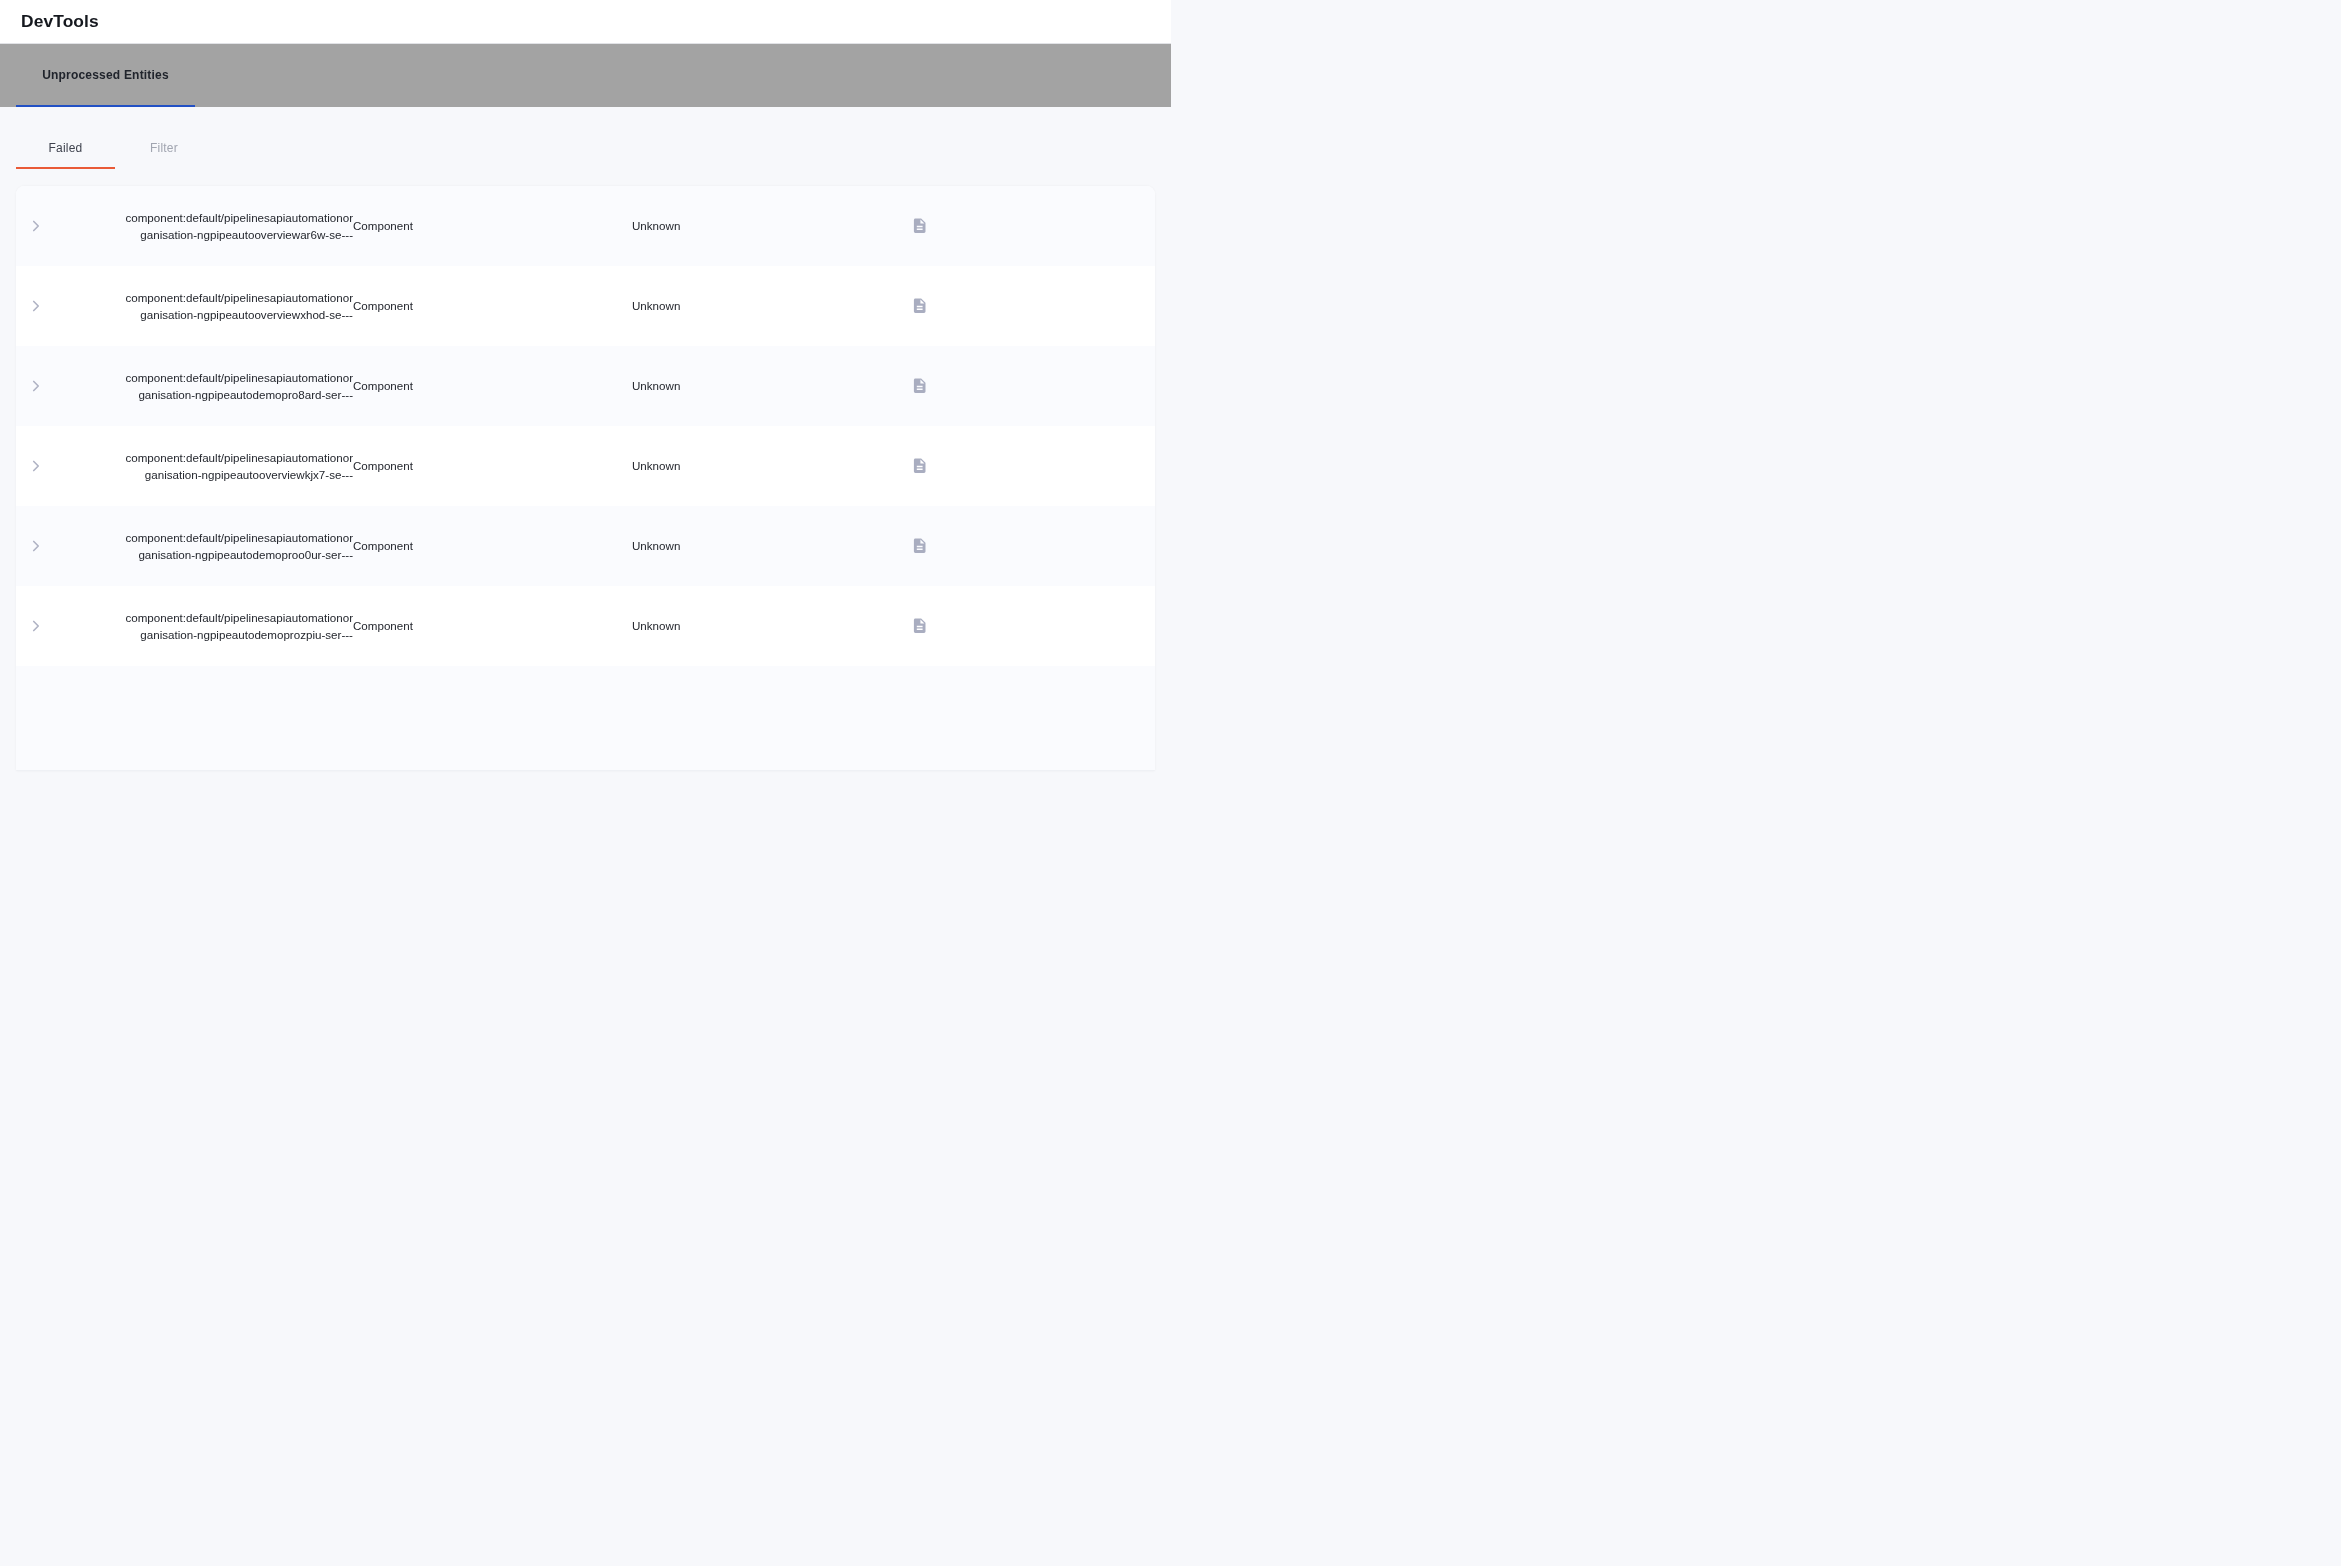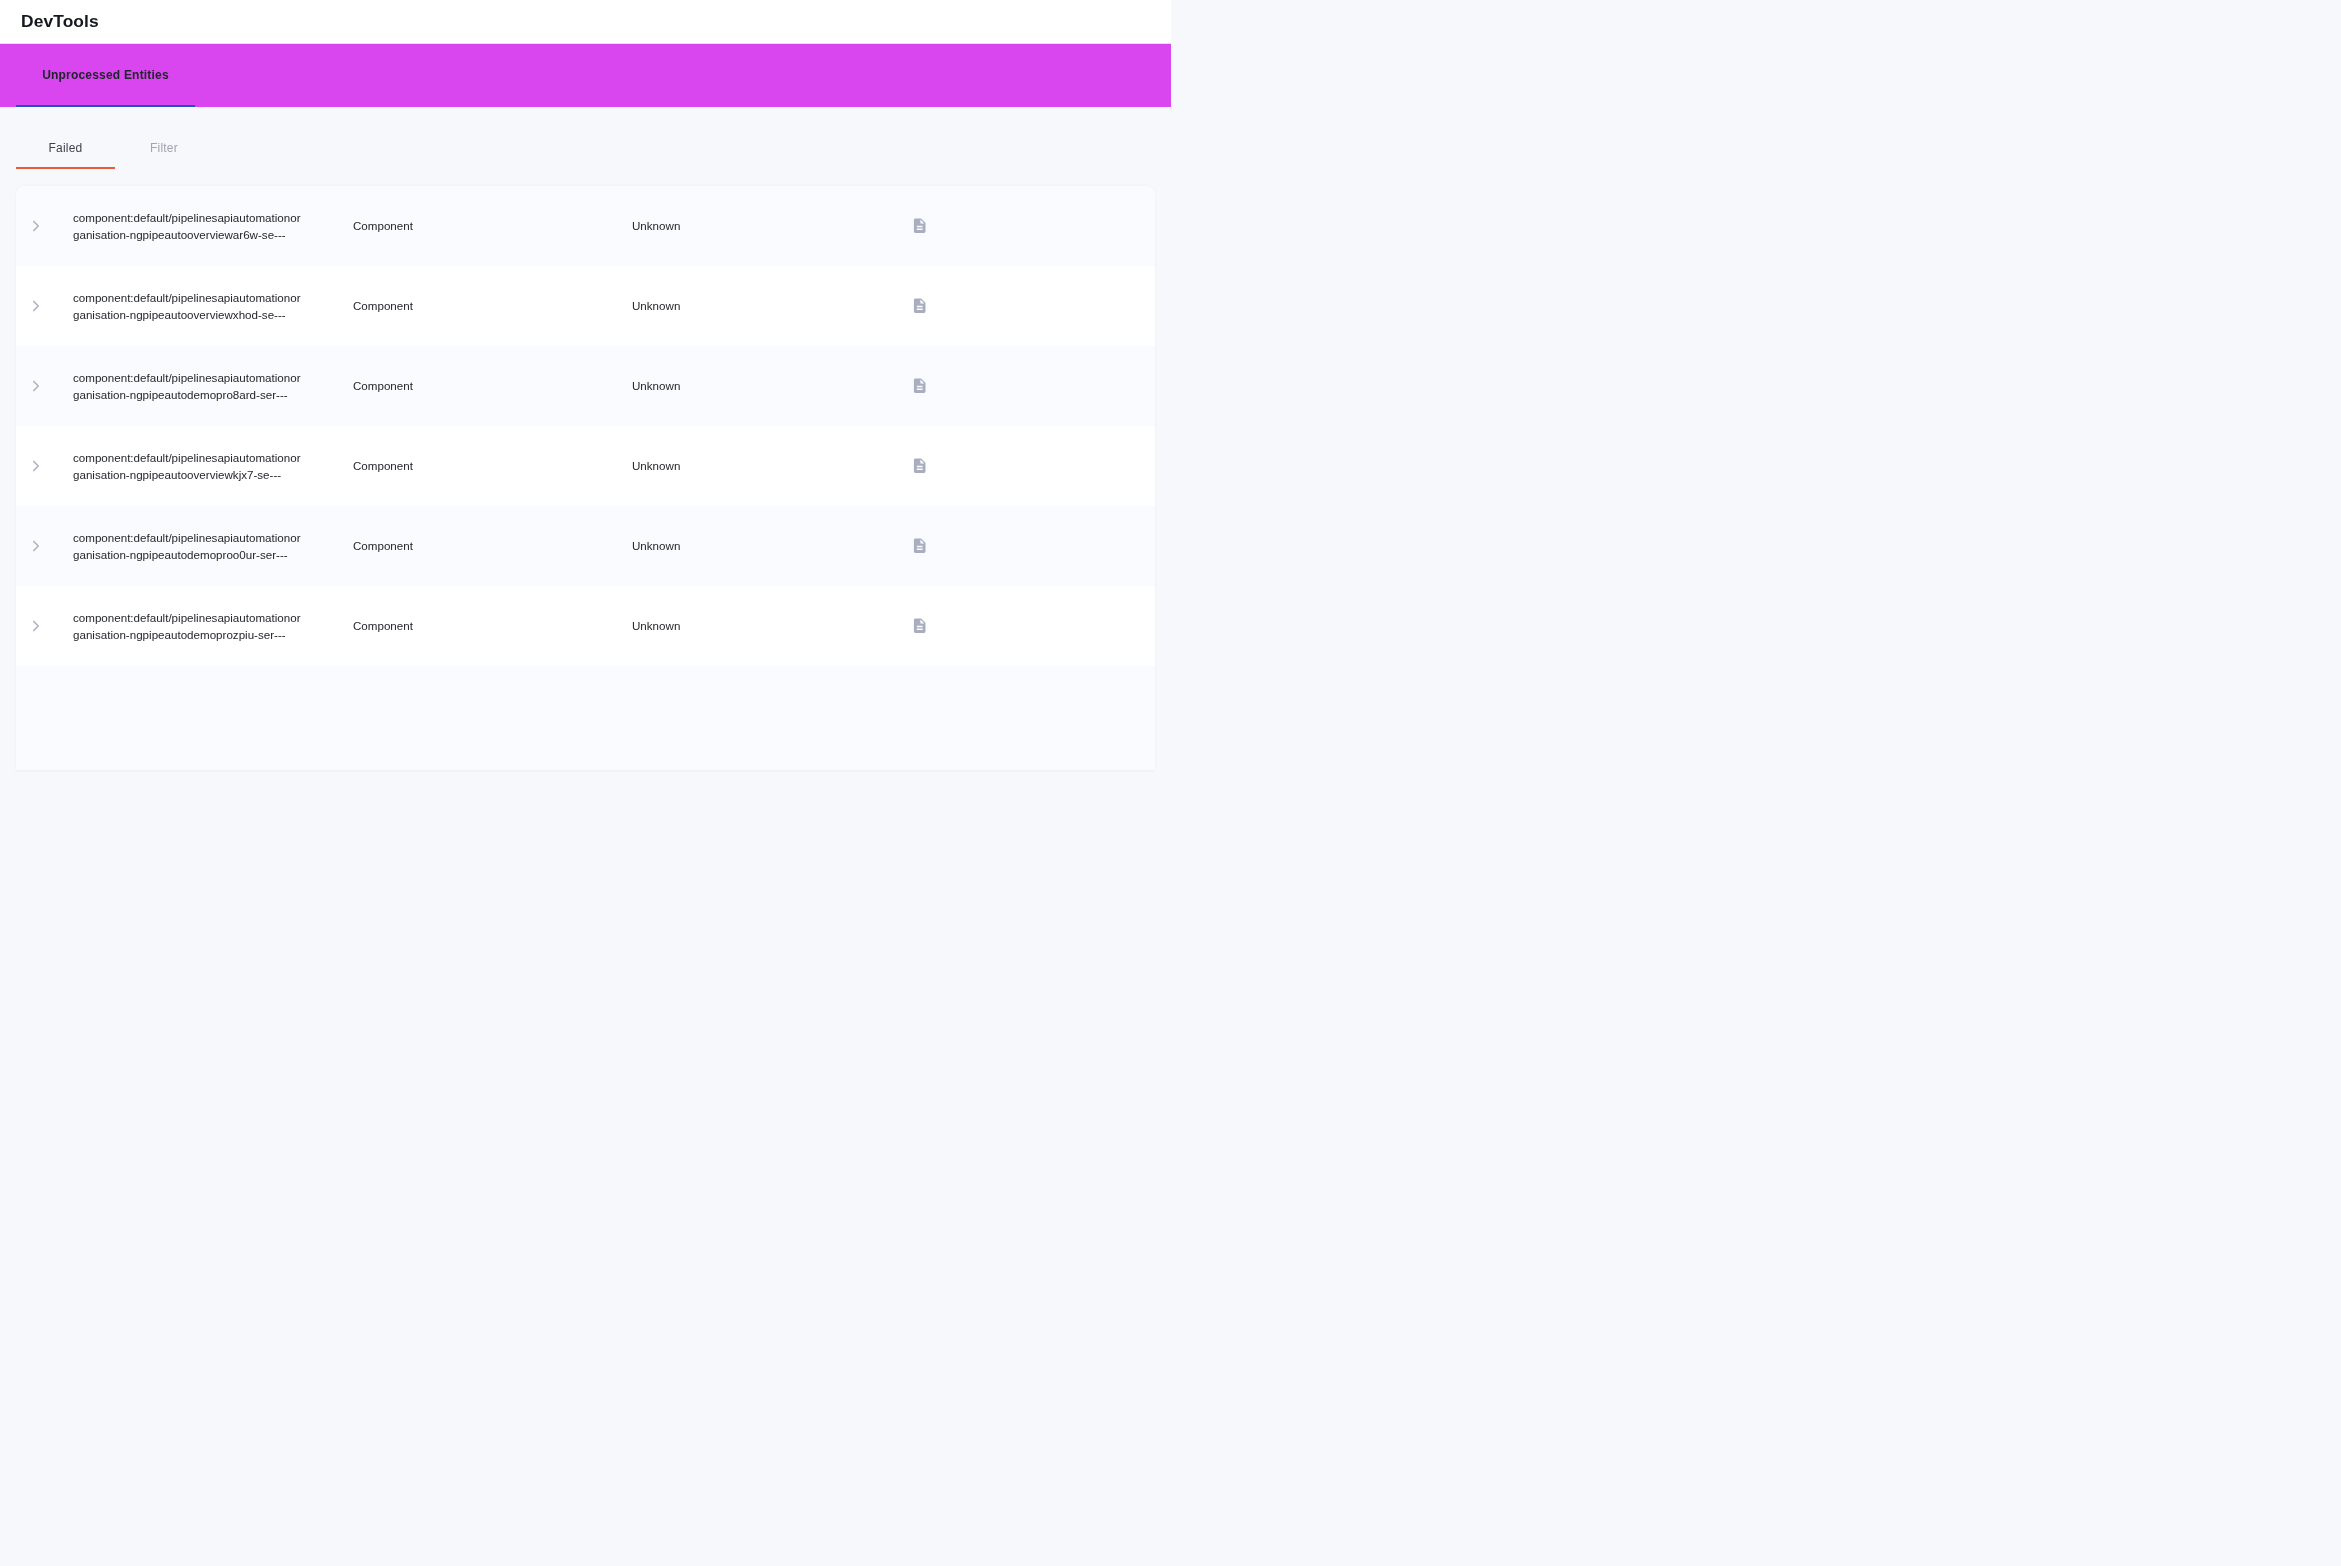"Unprocessed Entities" .primary-tabs { background: #d946ef -> #a3a3a3 }
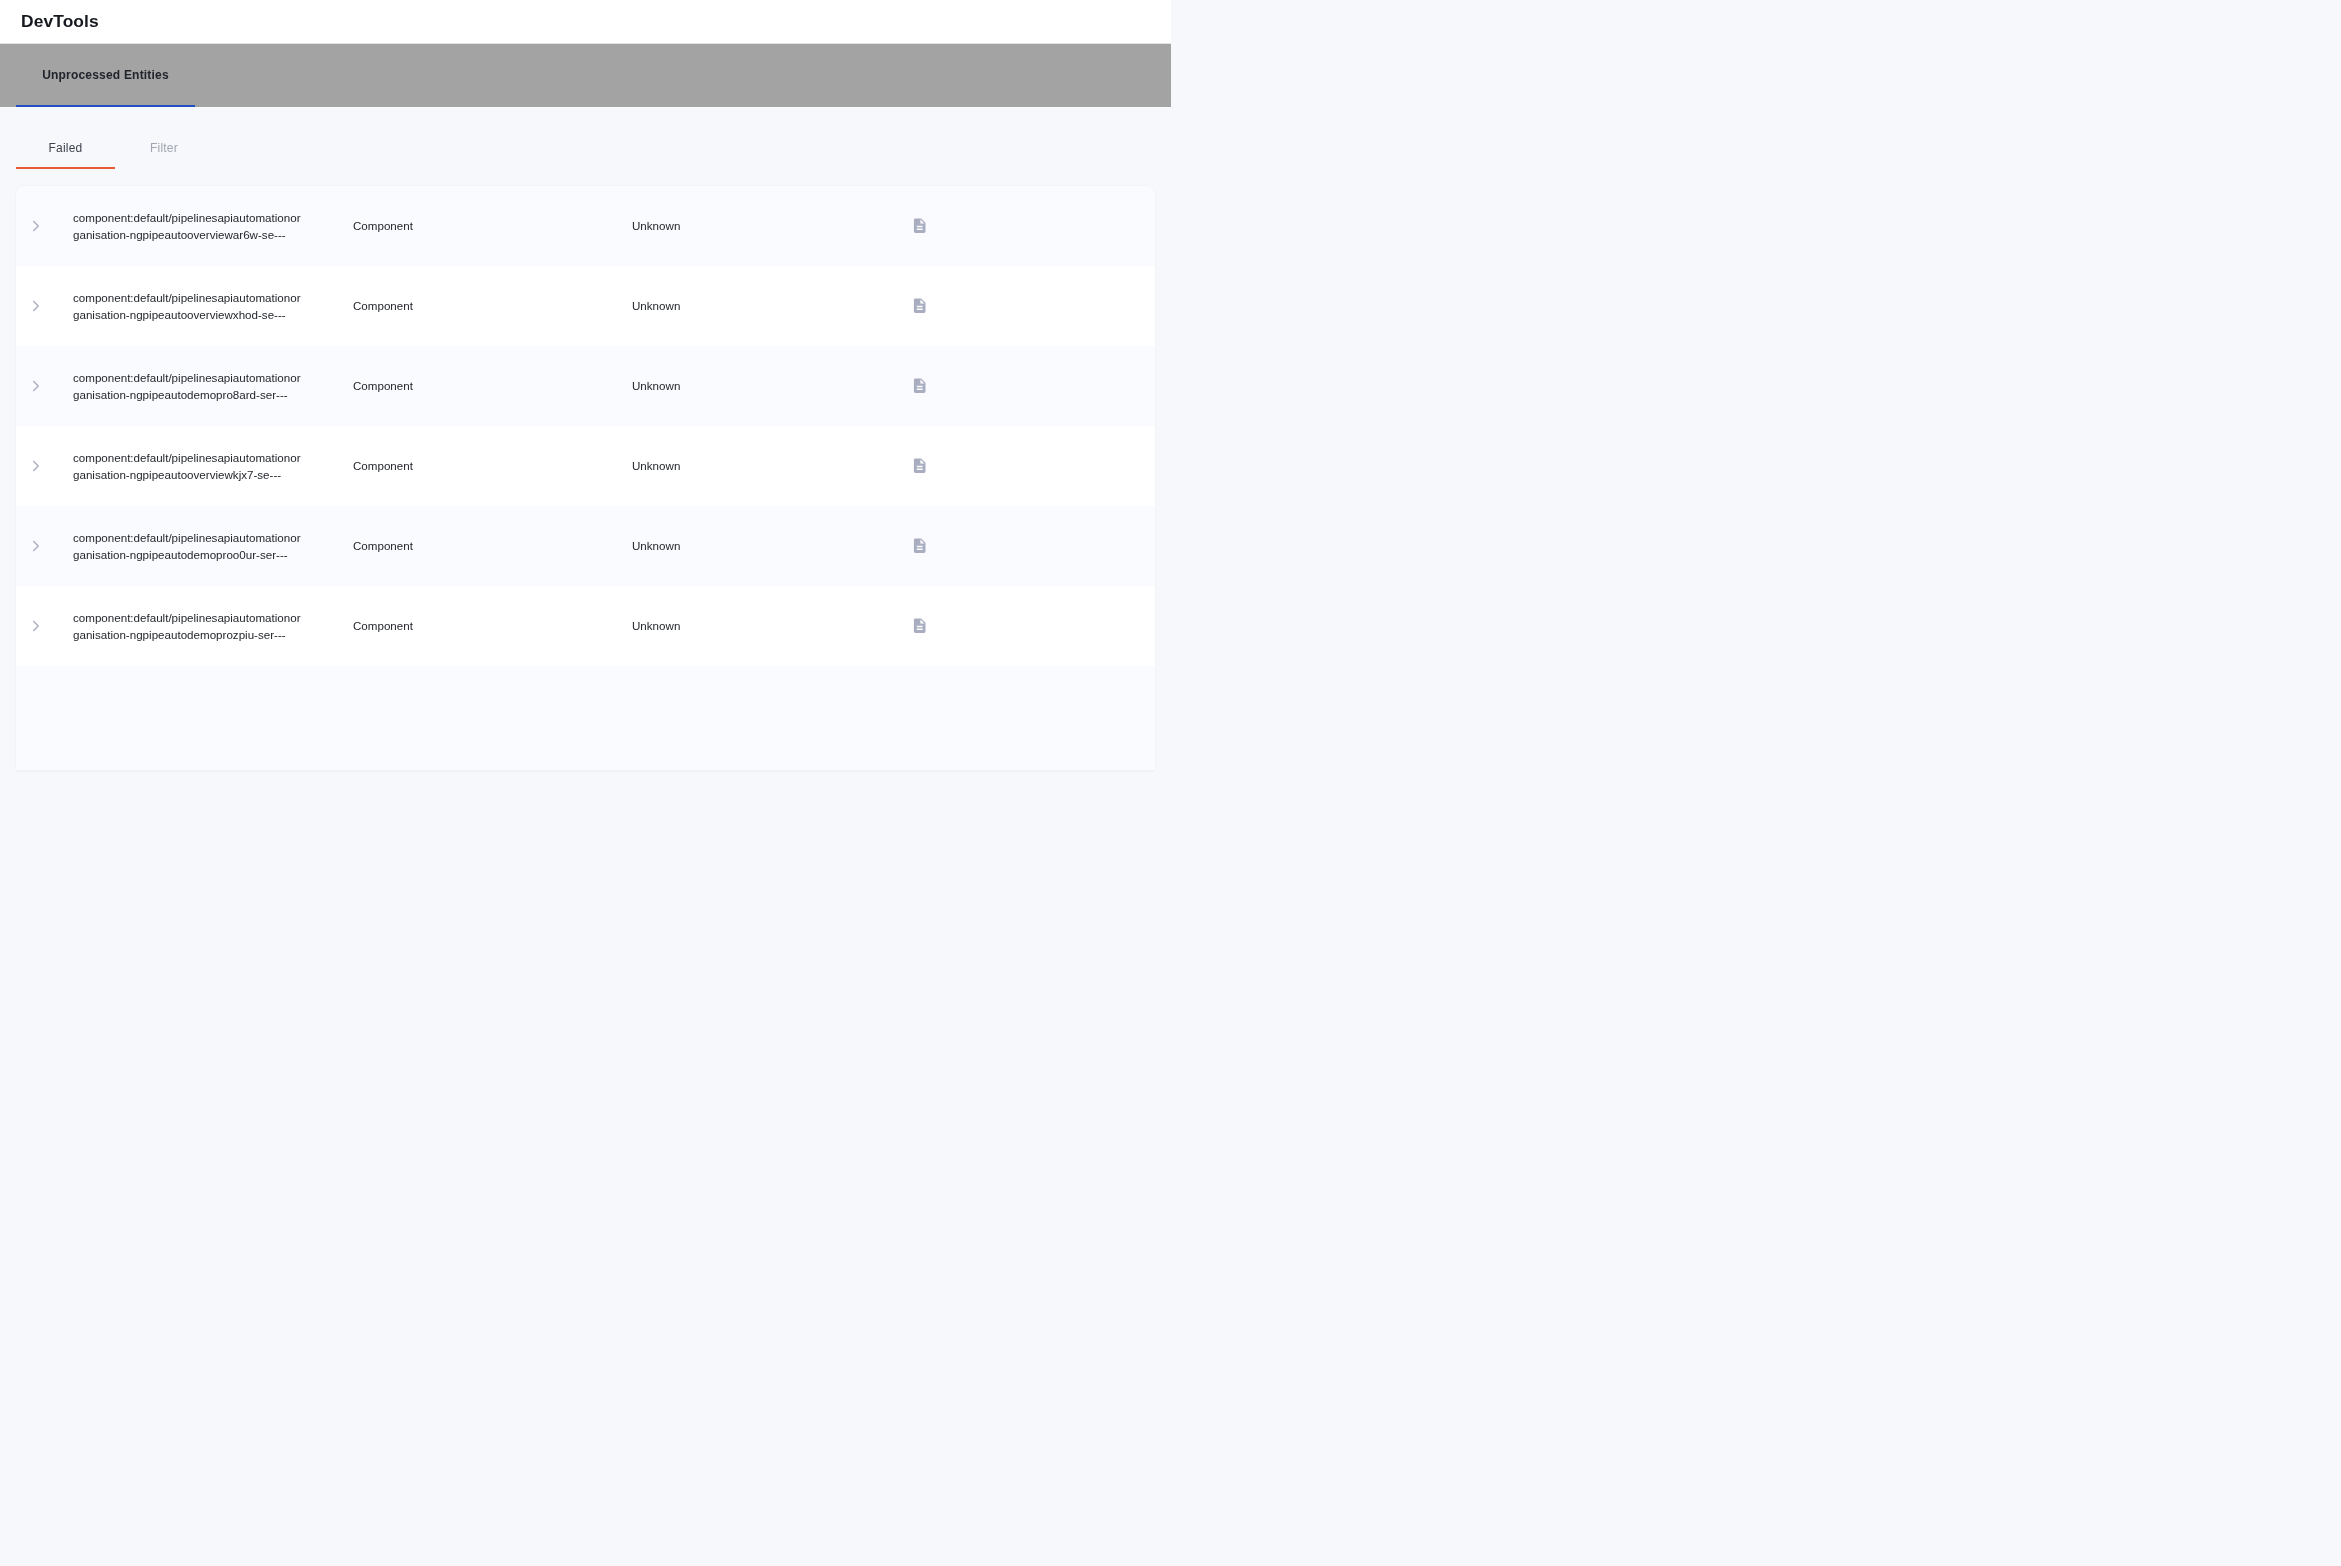"component:default/pipelinesapiautomation" .entity-ref span { text-align: none -> right }
